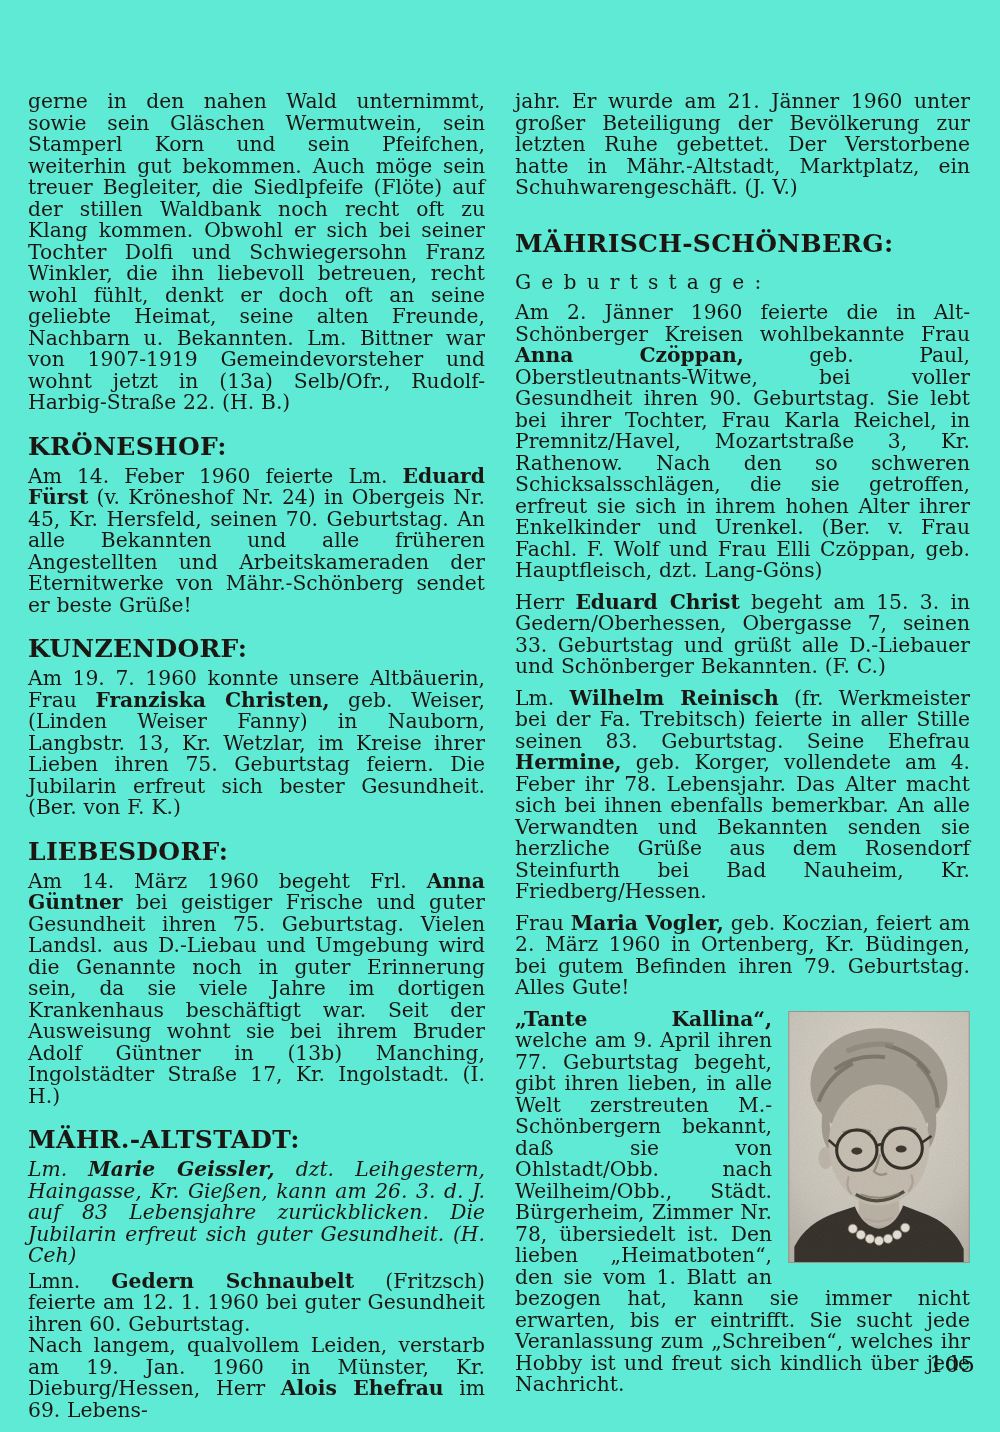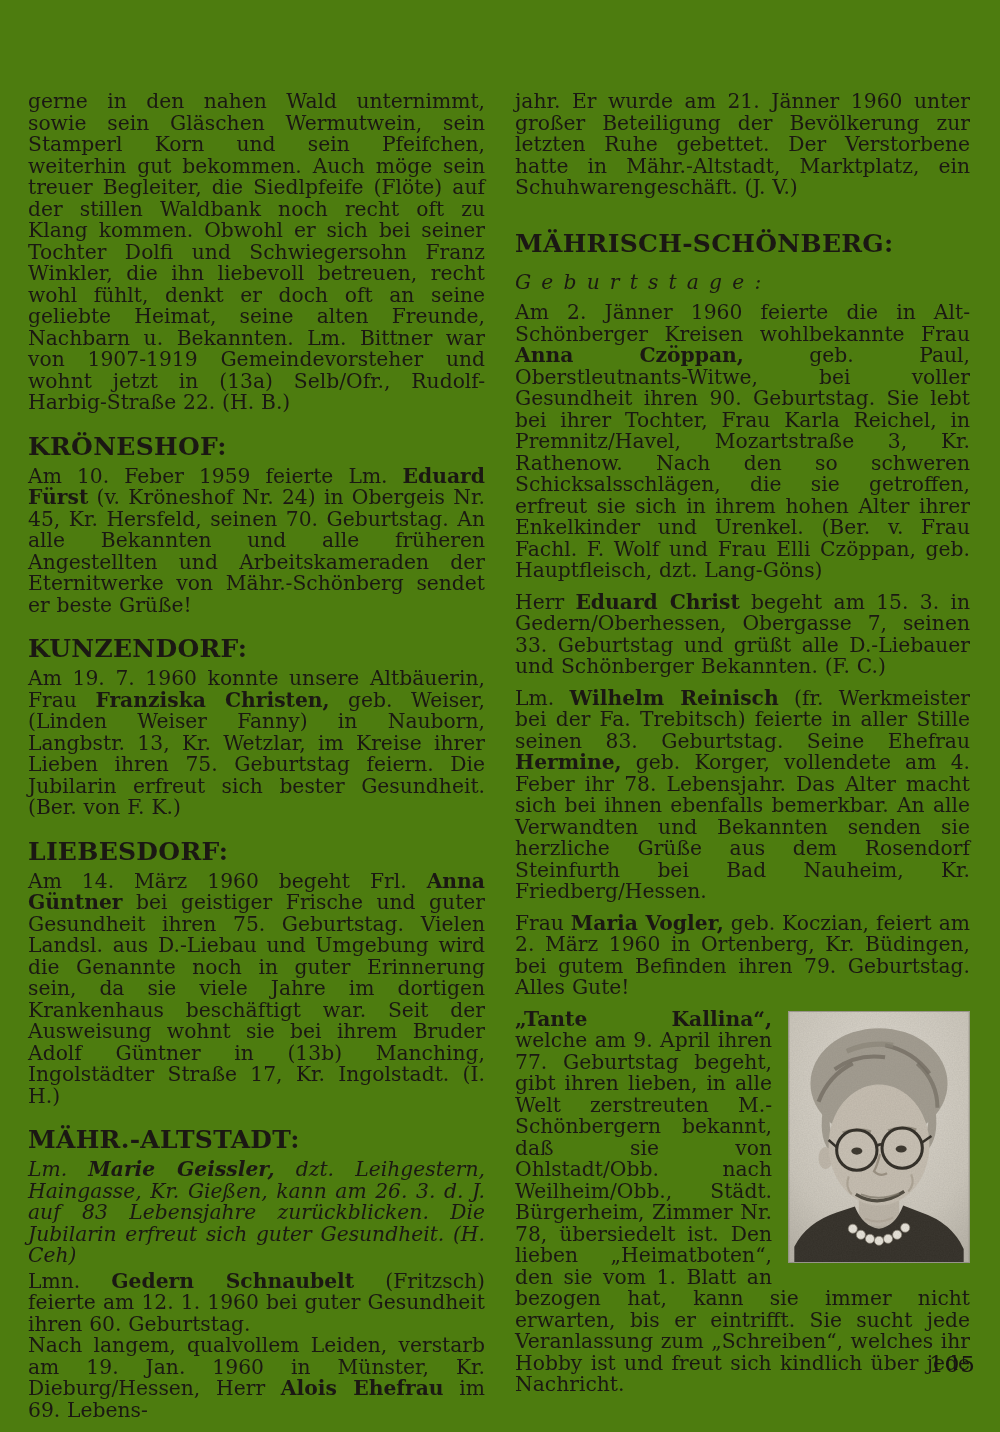"gerne in den nahen Wald" .page { background: #4d7c0f -> #5eead4 }
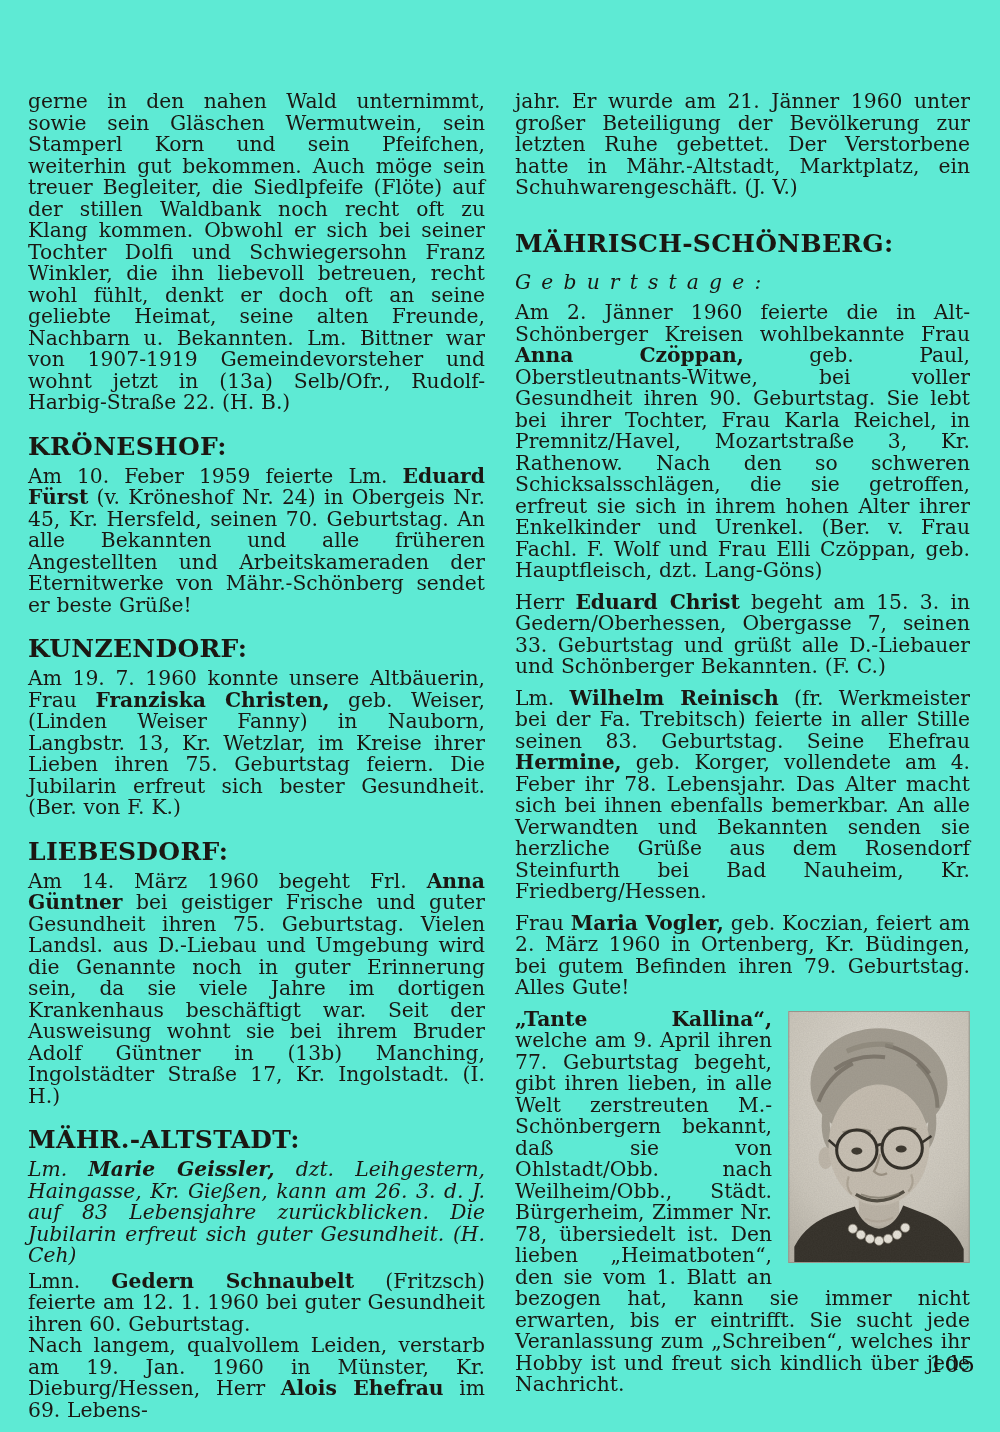"Geburtstage:" .sub { font-style: italic -> none }
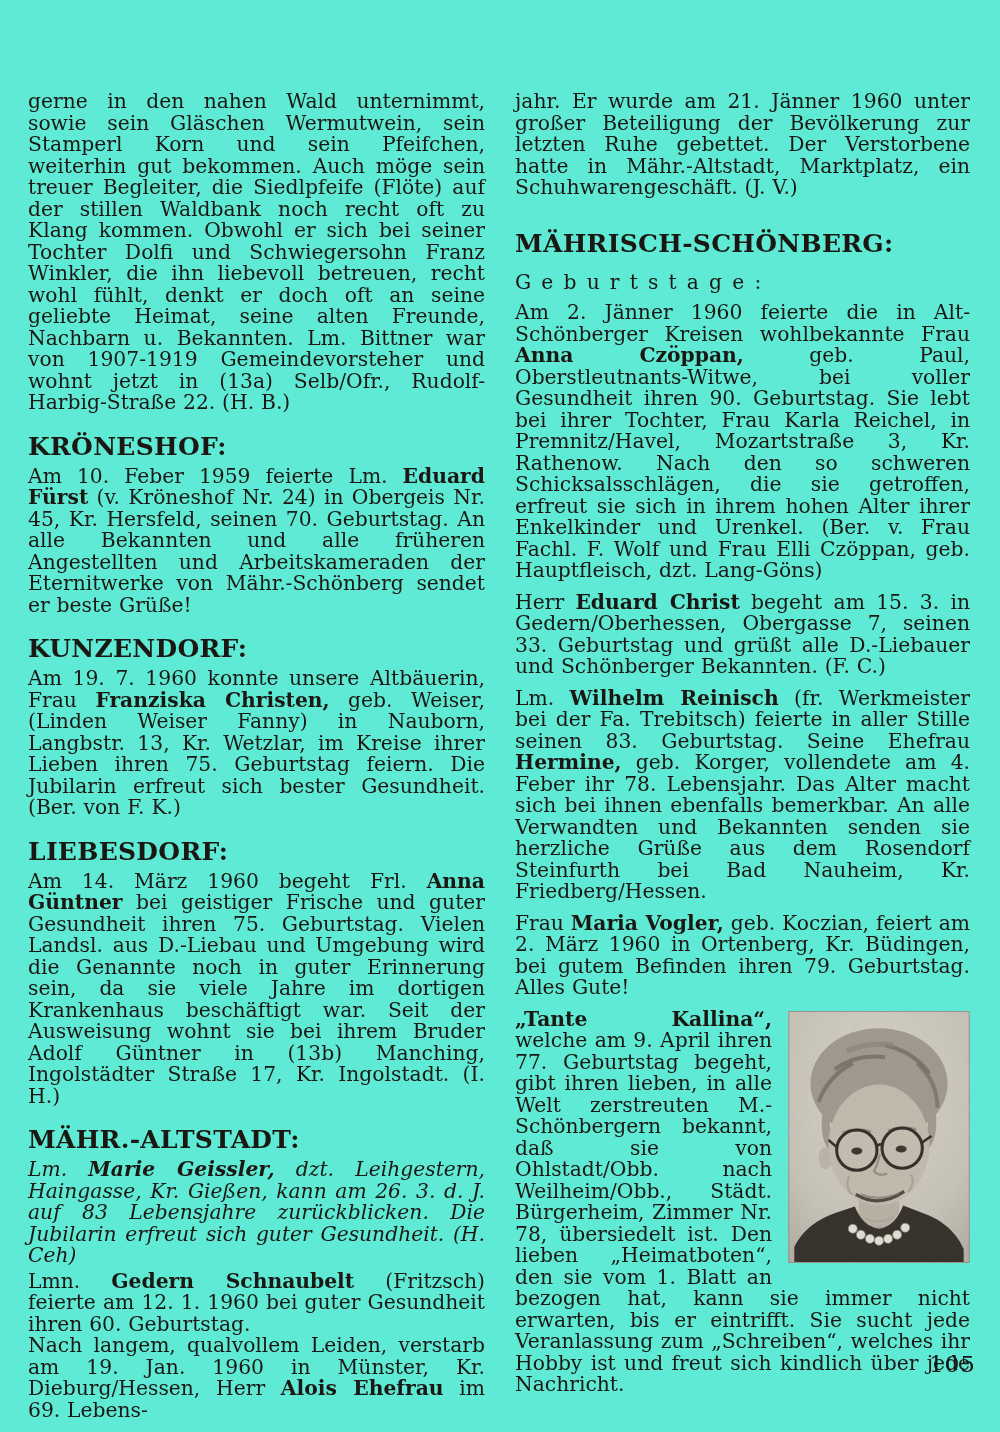"Am 10. Feber 1959 feierte" span { text: 10. Feber 1959 -> 14. Feber 1960 }
